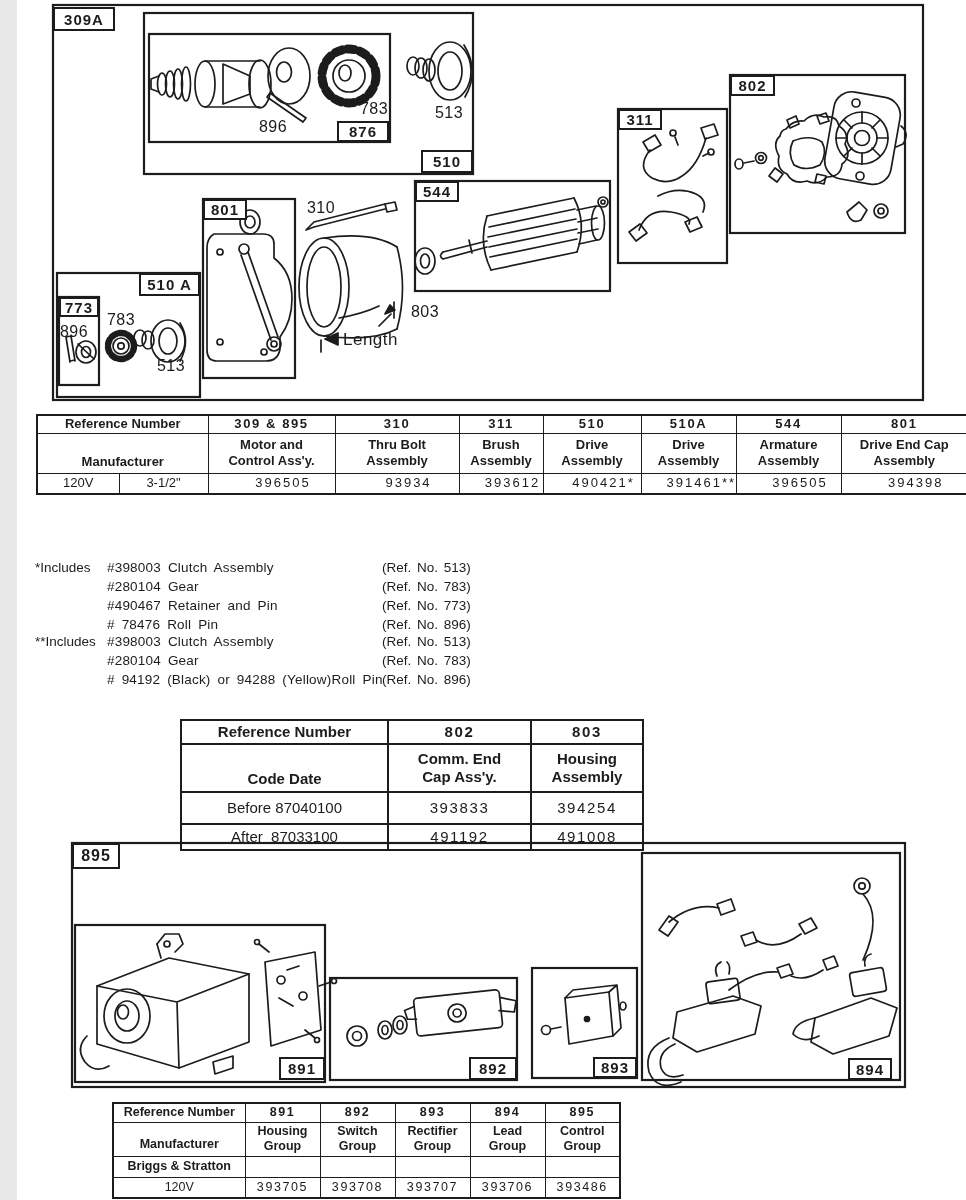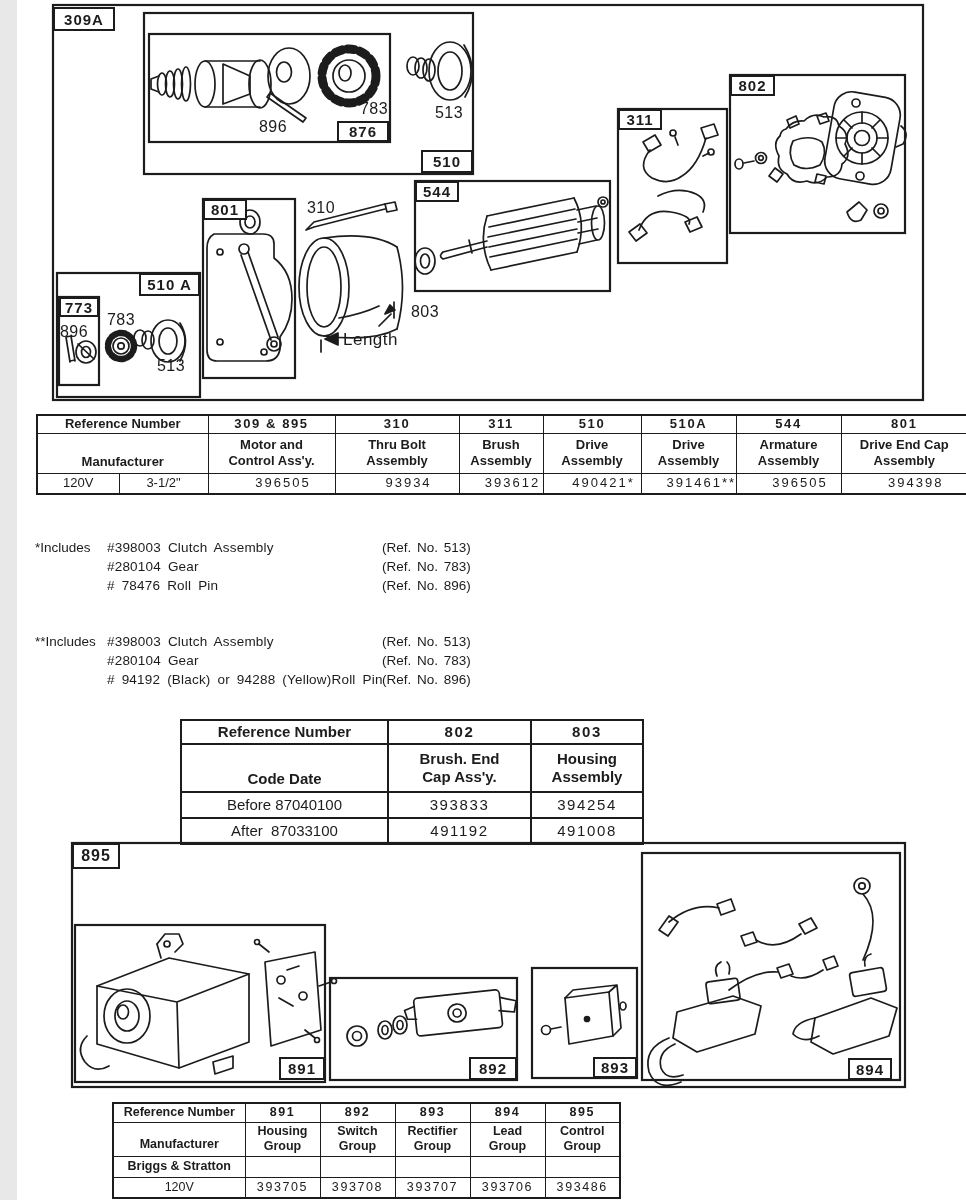"*Includes" div.fnote { top: 540px -> 560px }
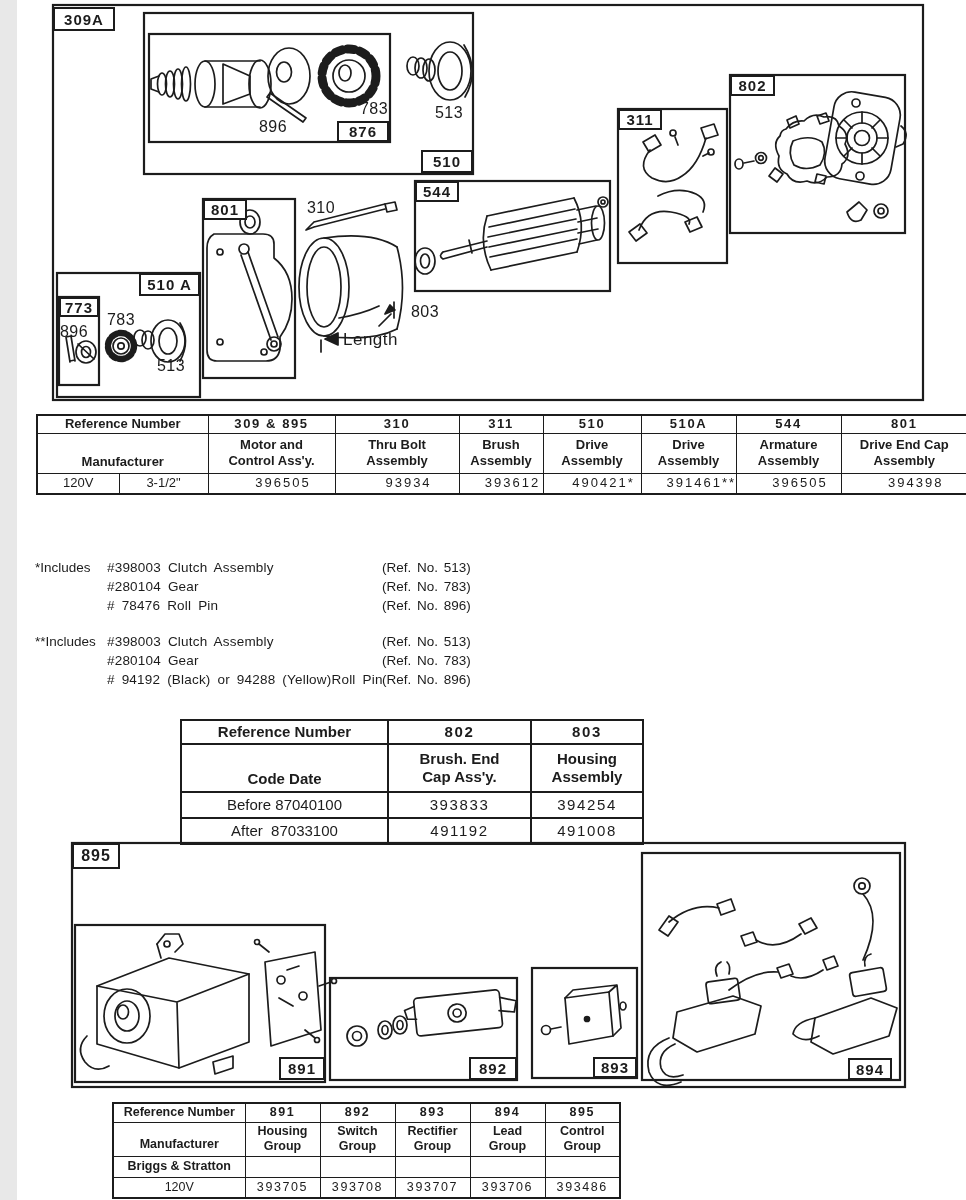"#490467 Retainer and Pin" div.fnrow { html: none -> <div> <span>#490467 Retainer and Pin</span> <span>(Ref. No. 773)</span> </div> }
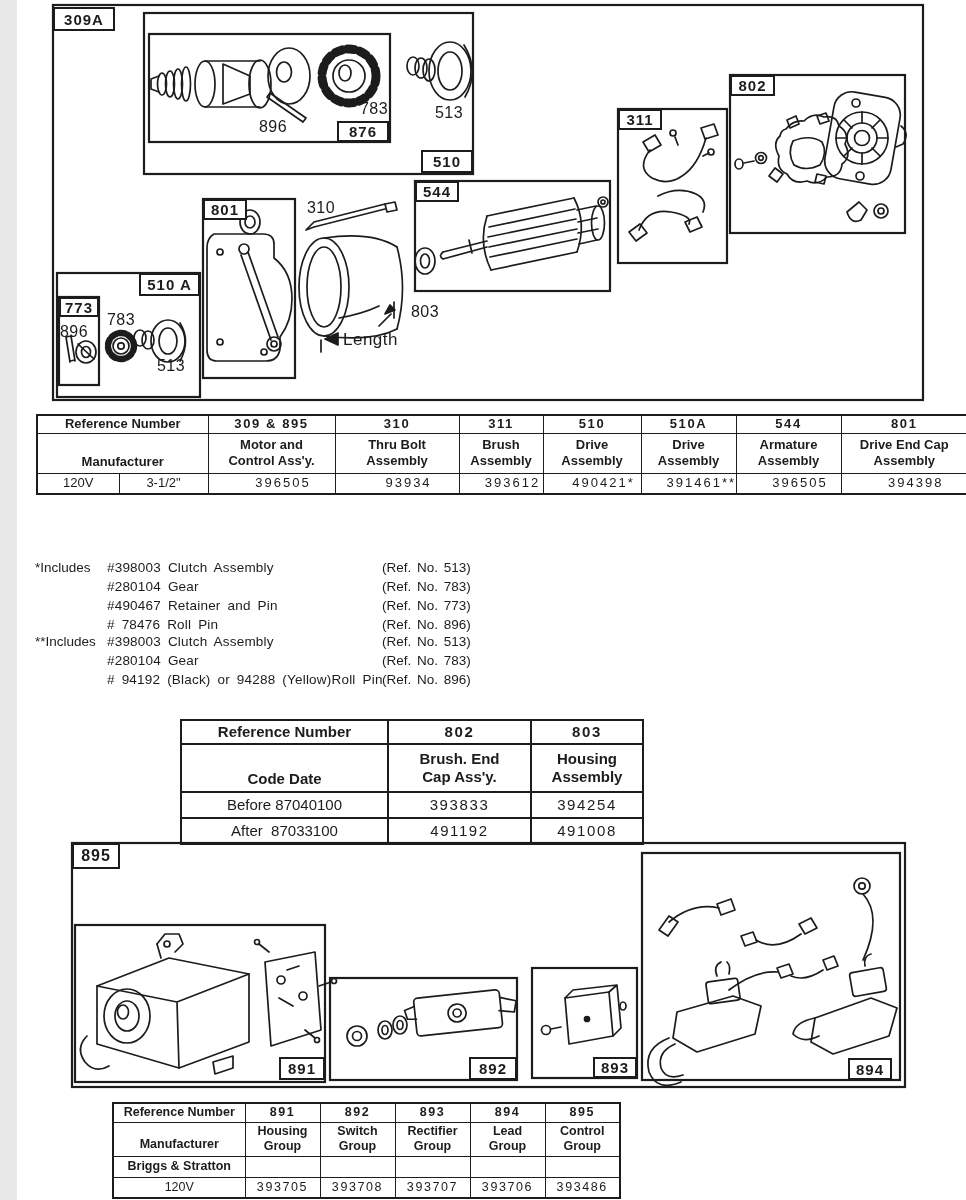"Brush. End" td.b { text: Brush -> Comm }
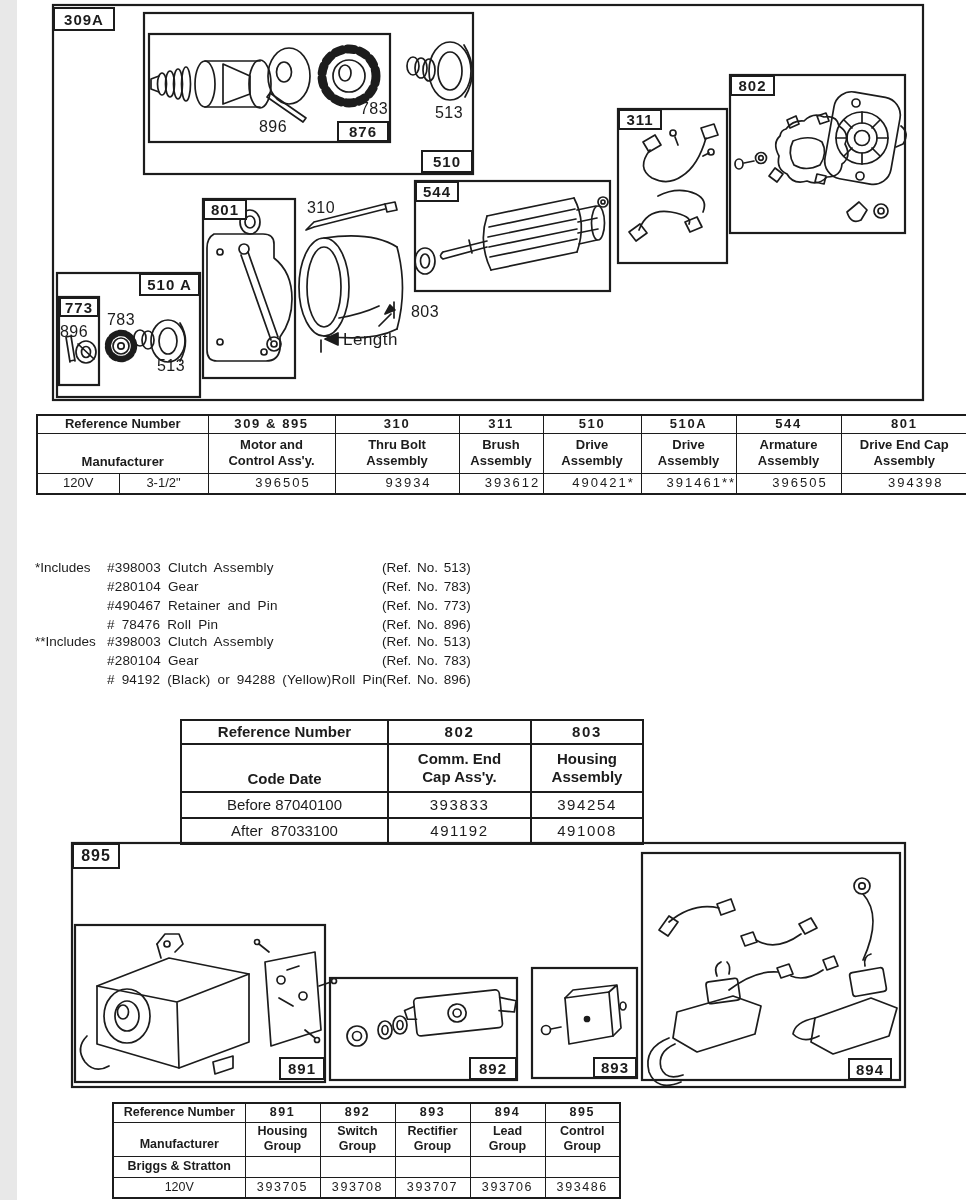"Before 87040100" tr { height: 26px -> 32px }
